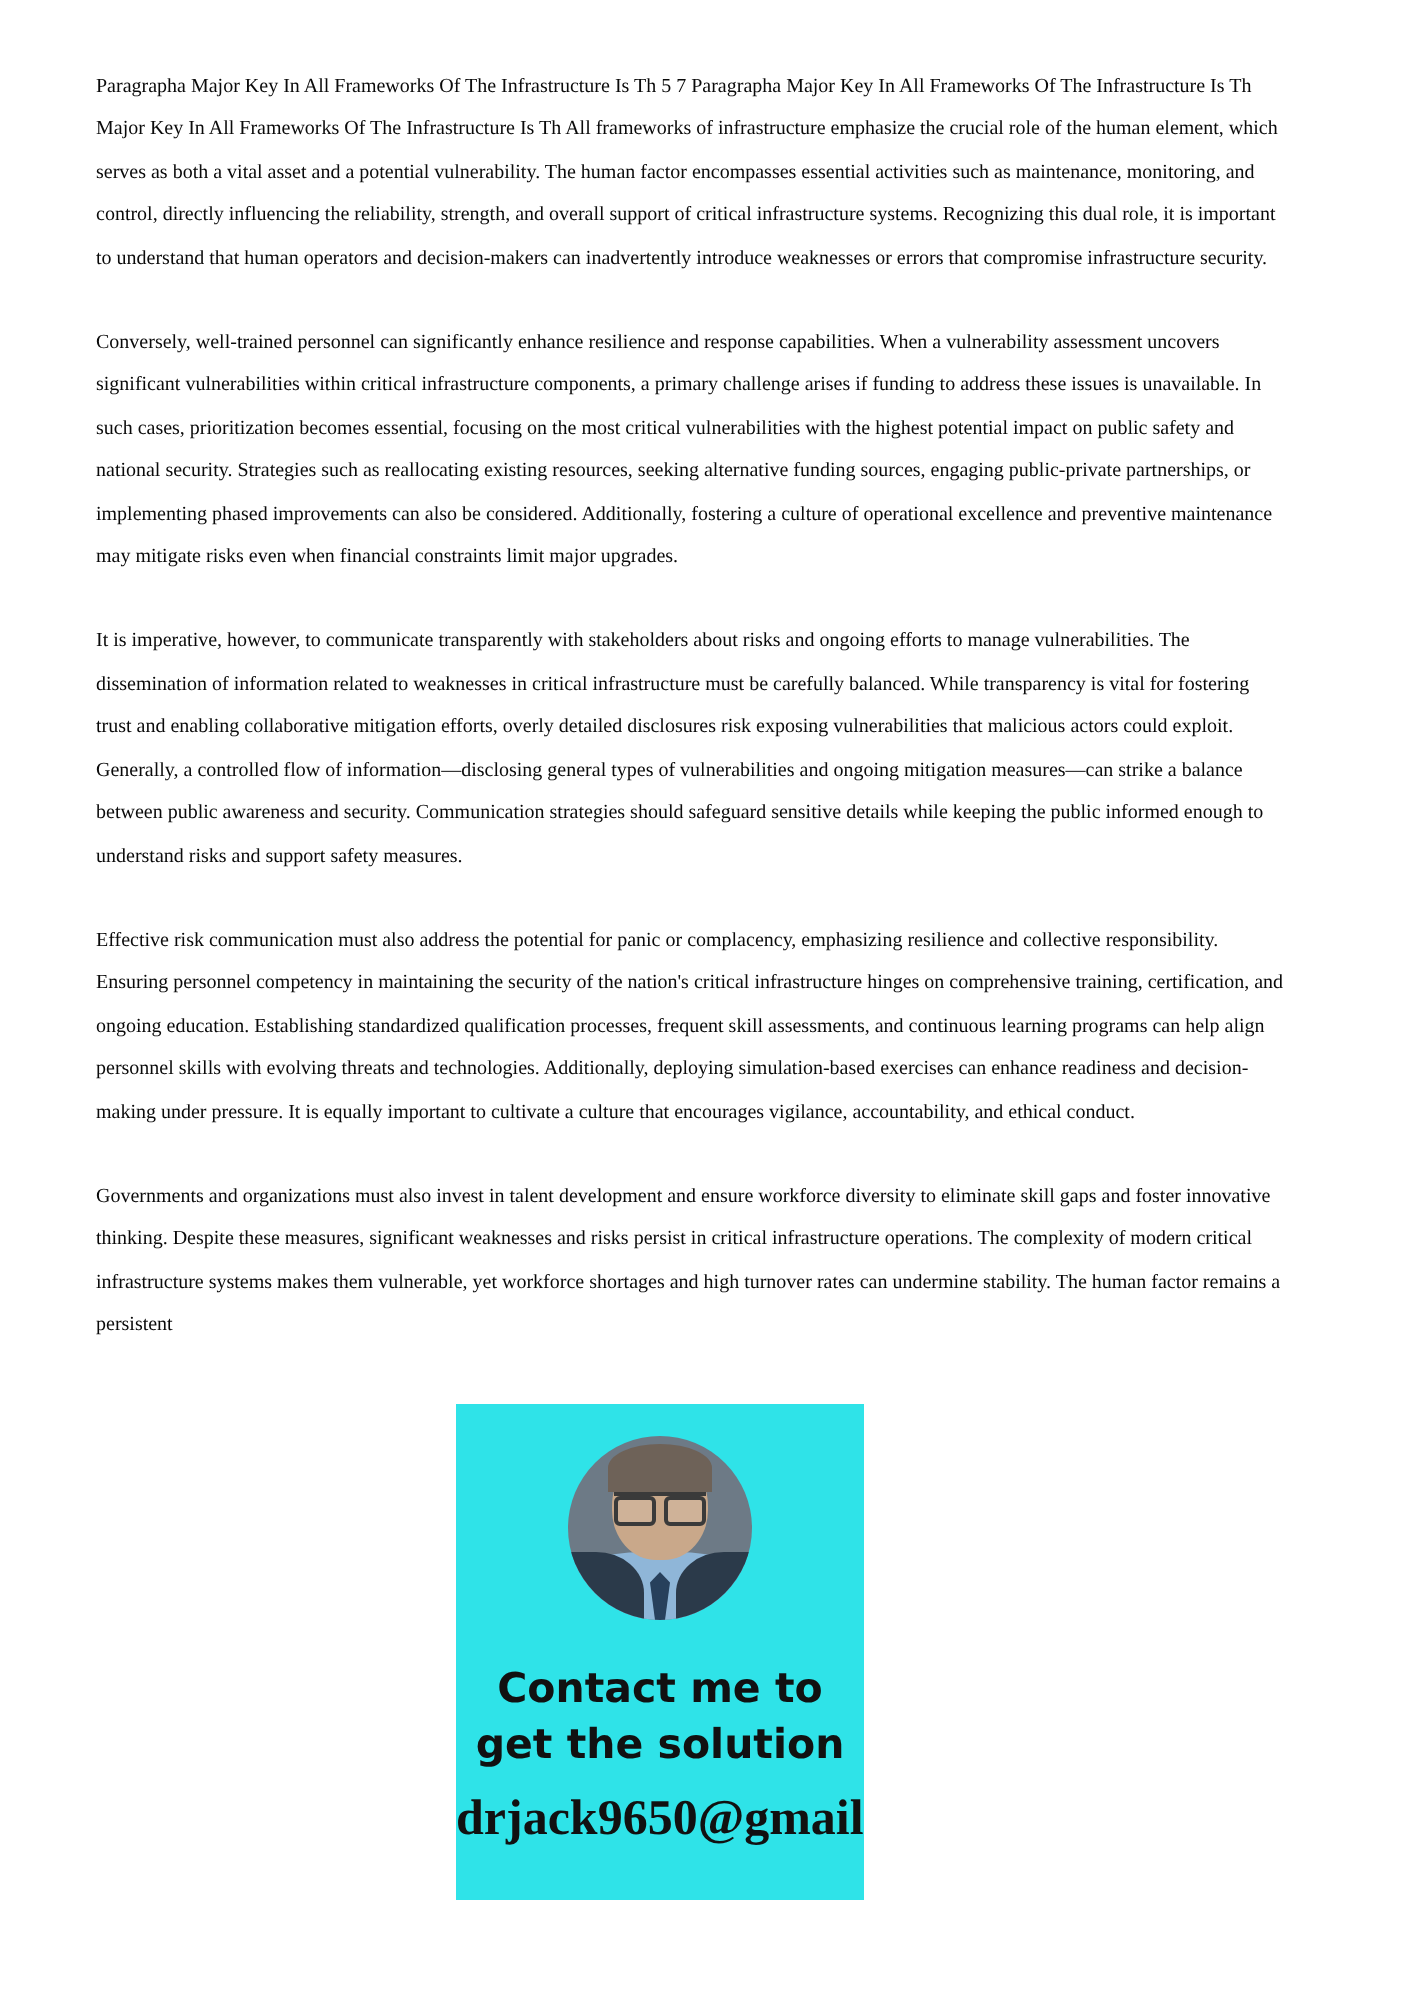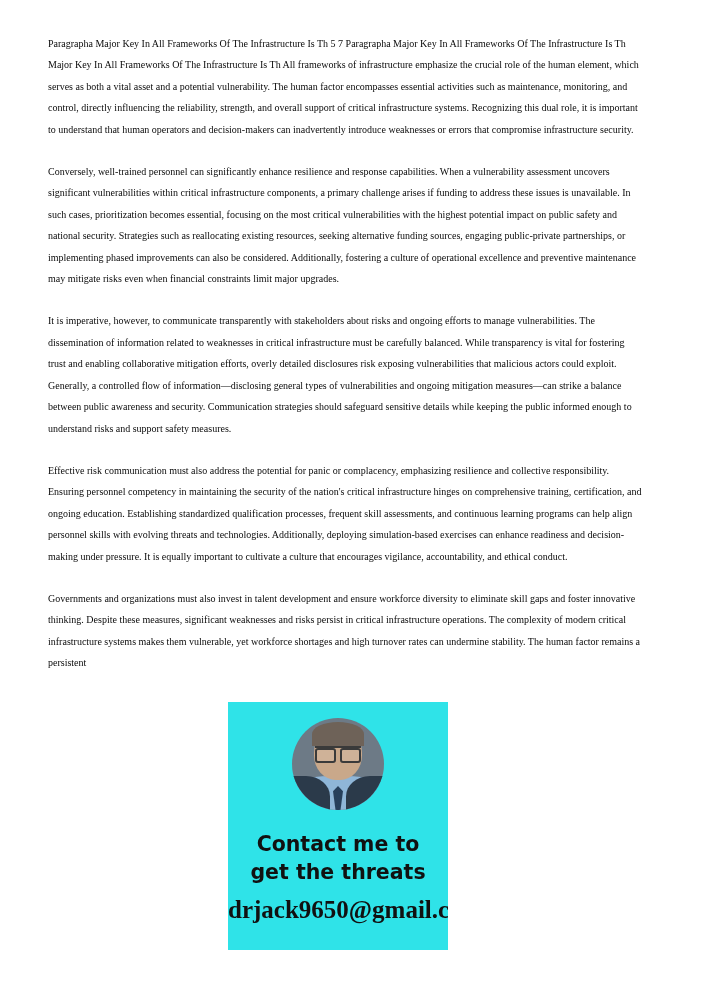"Contact me to" .overlay-card { width: 220px -> 204px }
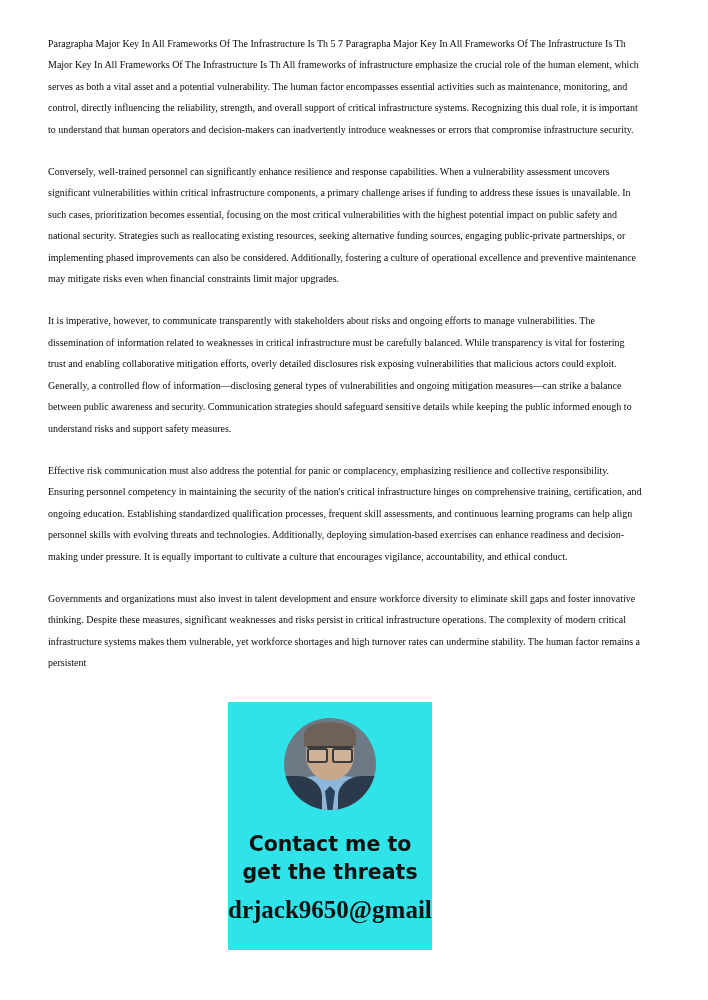"get the threats" div.card-line { text: threats -> solution }
